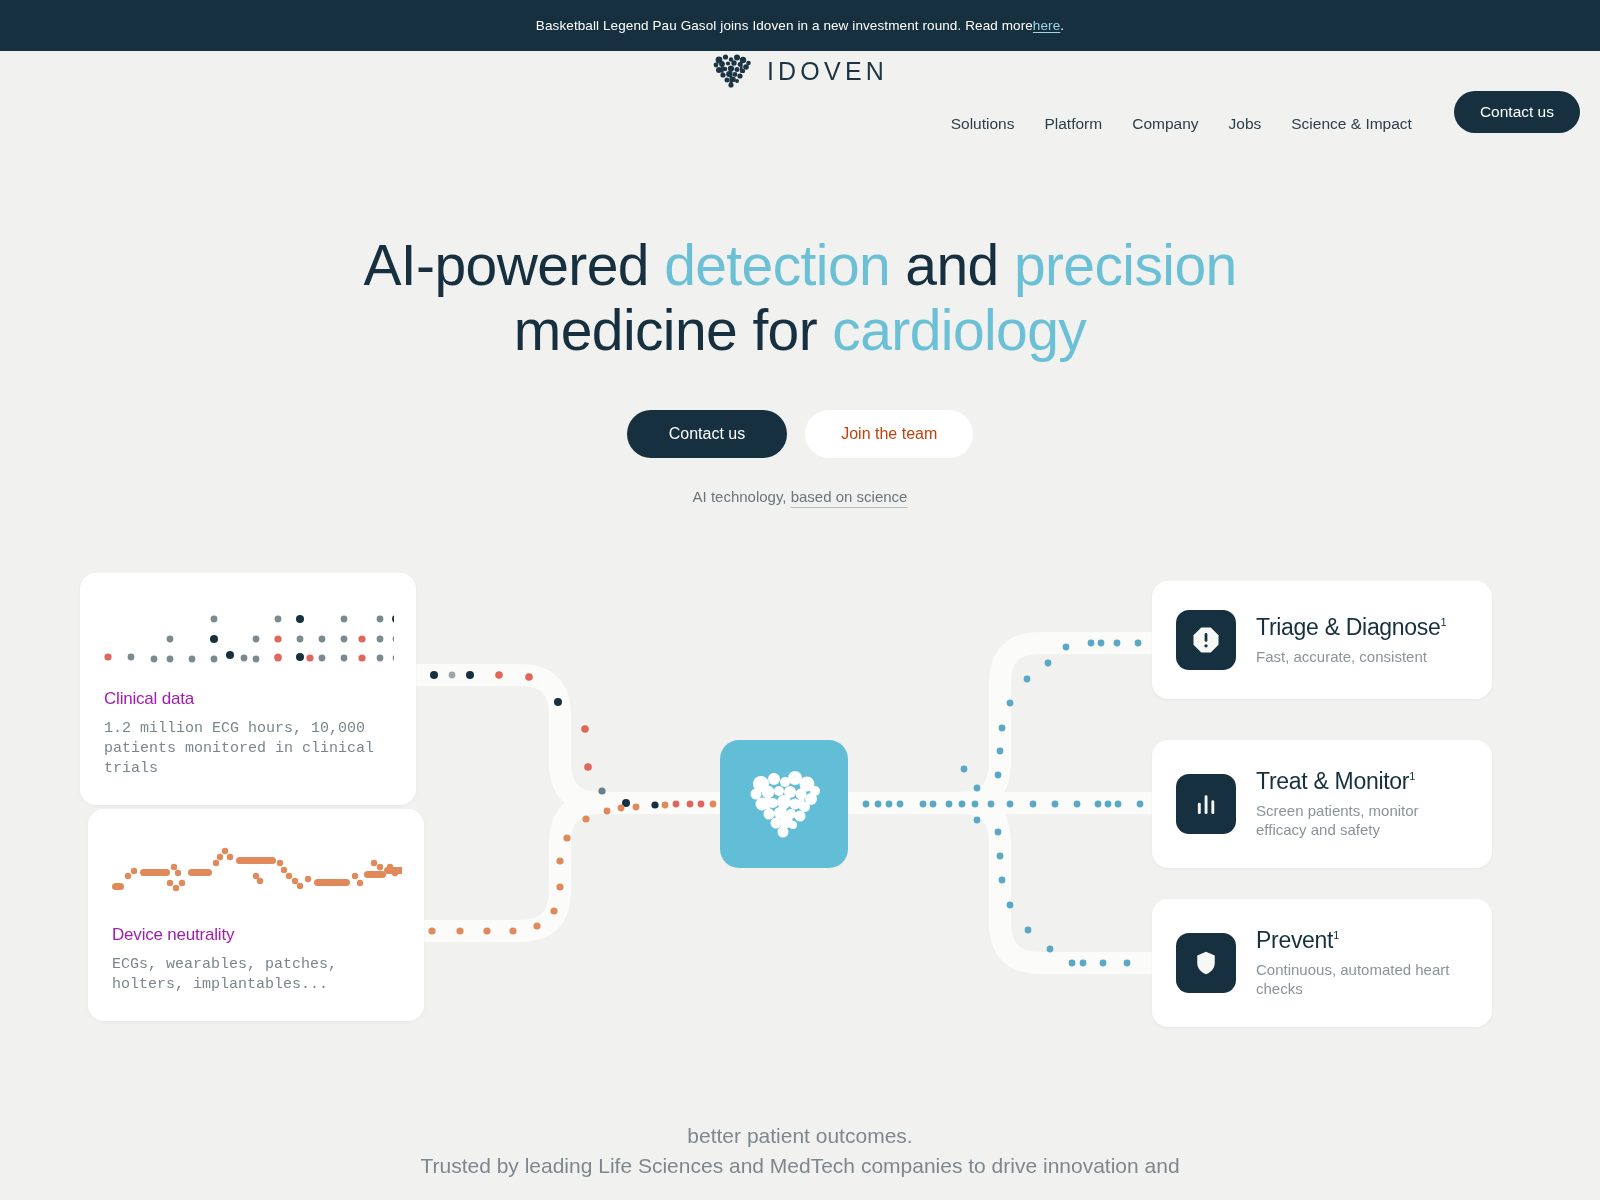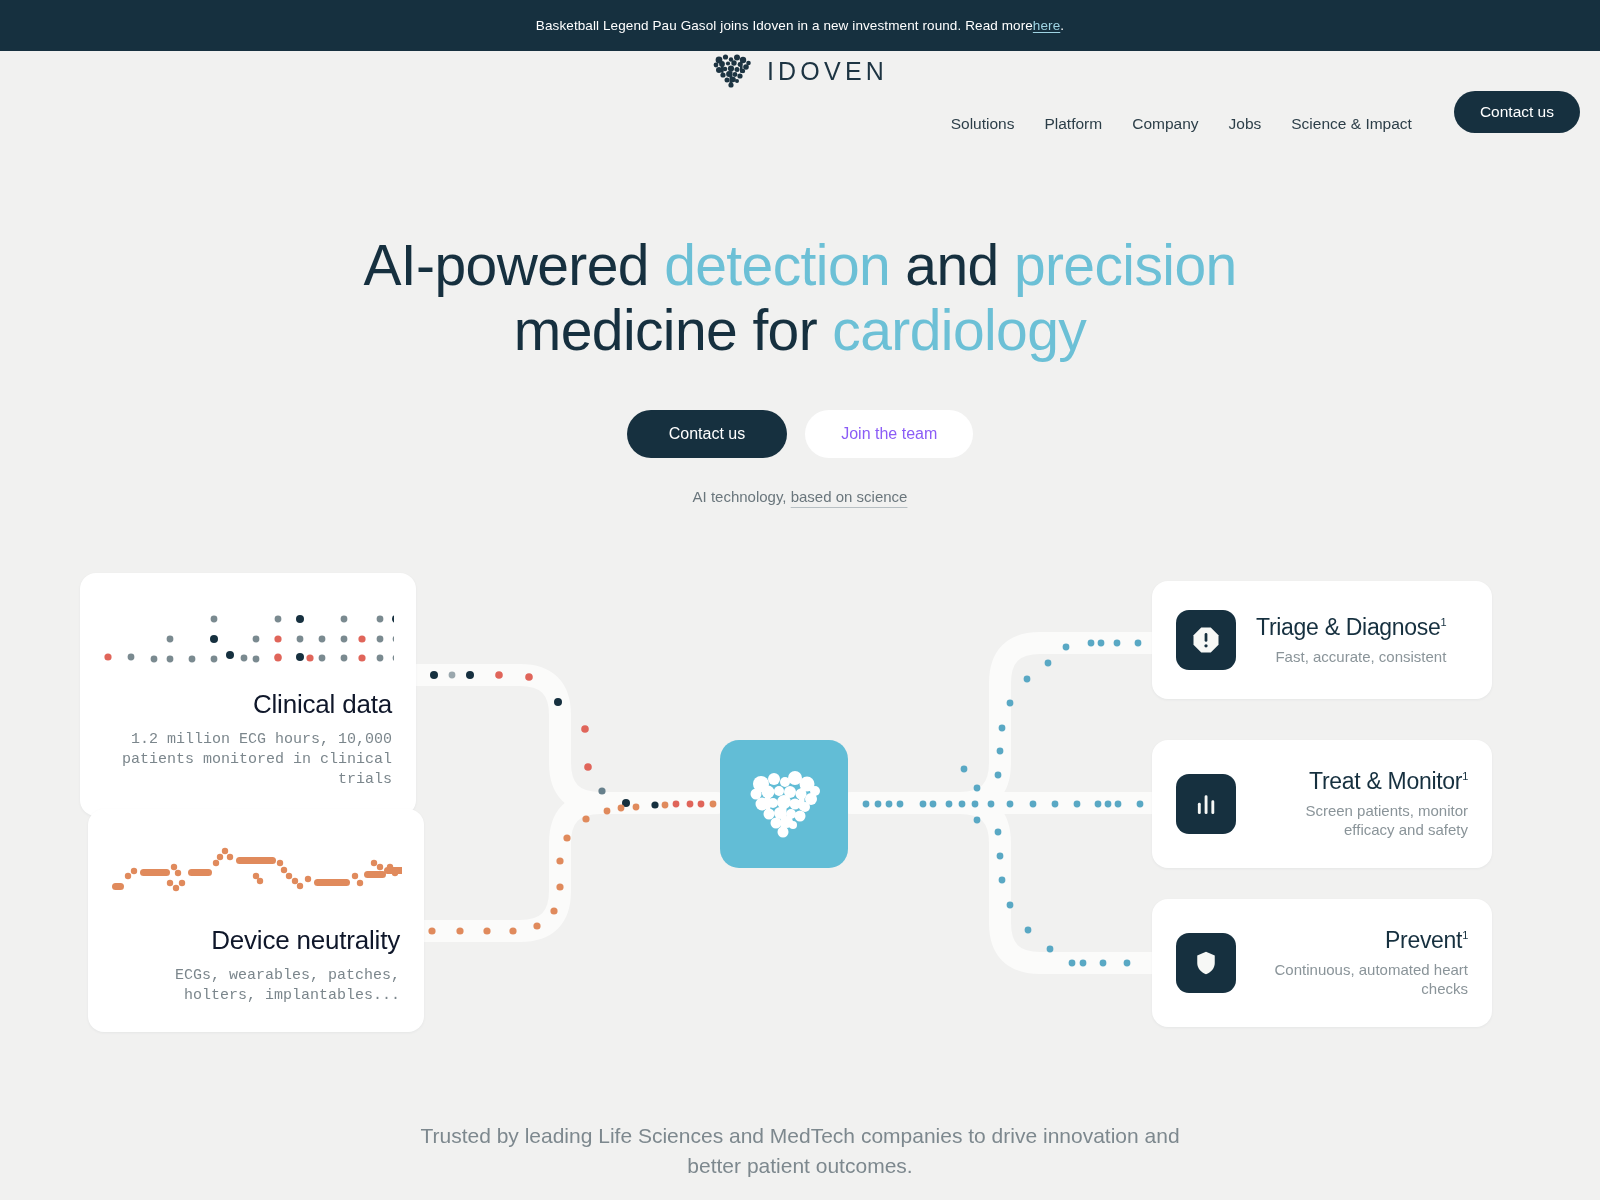"Join the team" .btn-secondary { color: #8b5cf6 -> #c2410c }
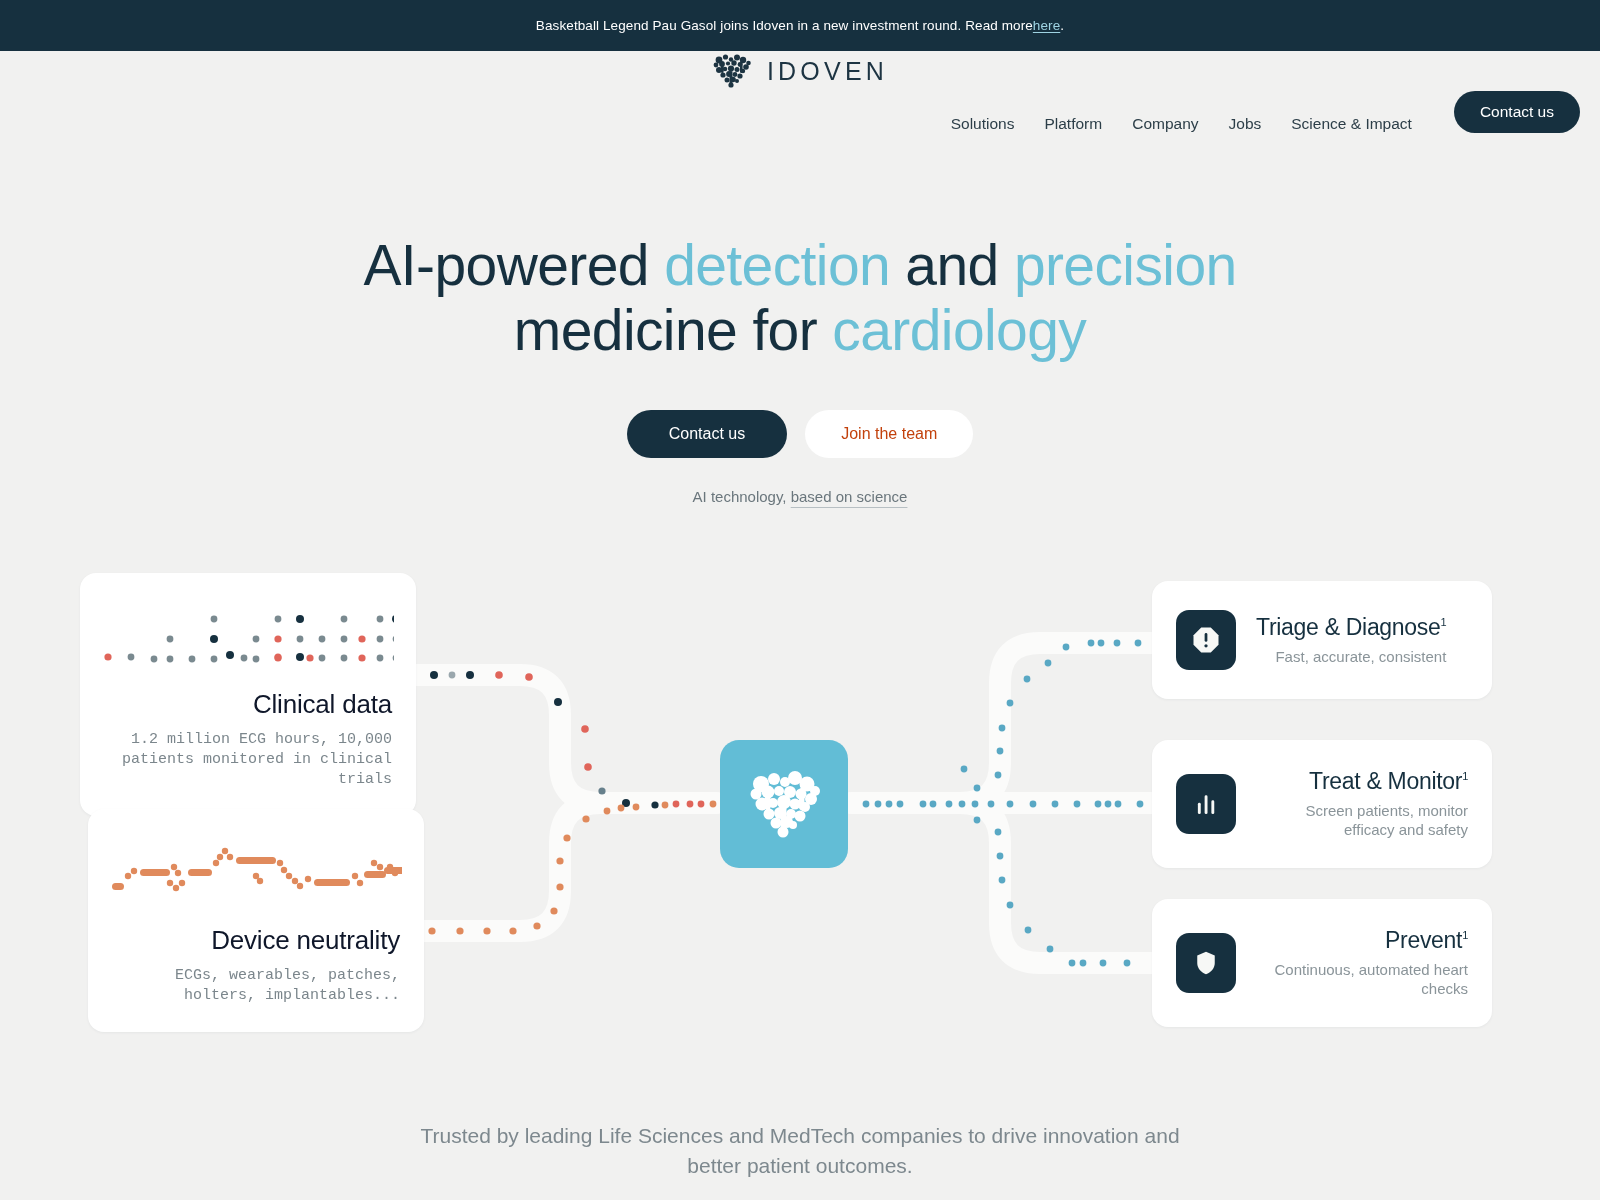"Triage & Diagnose1" .card { text-align: right -> none }
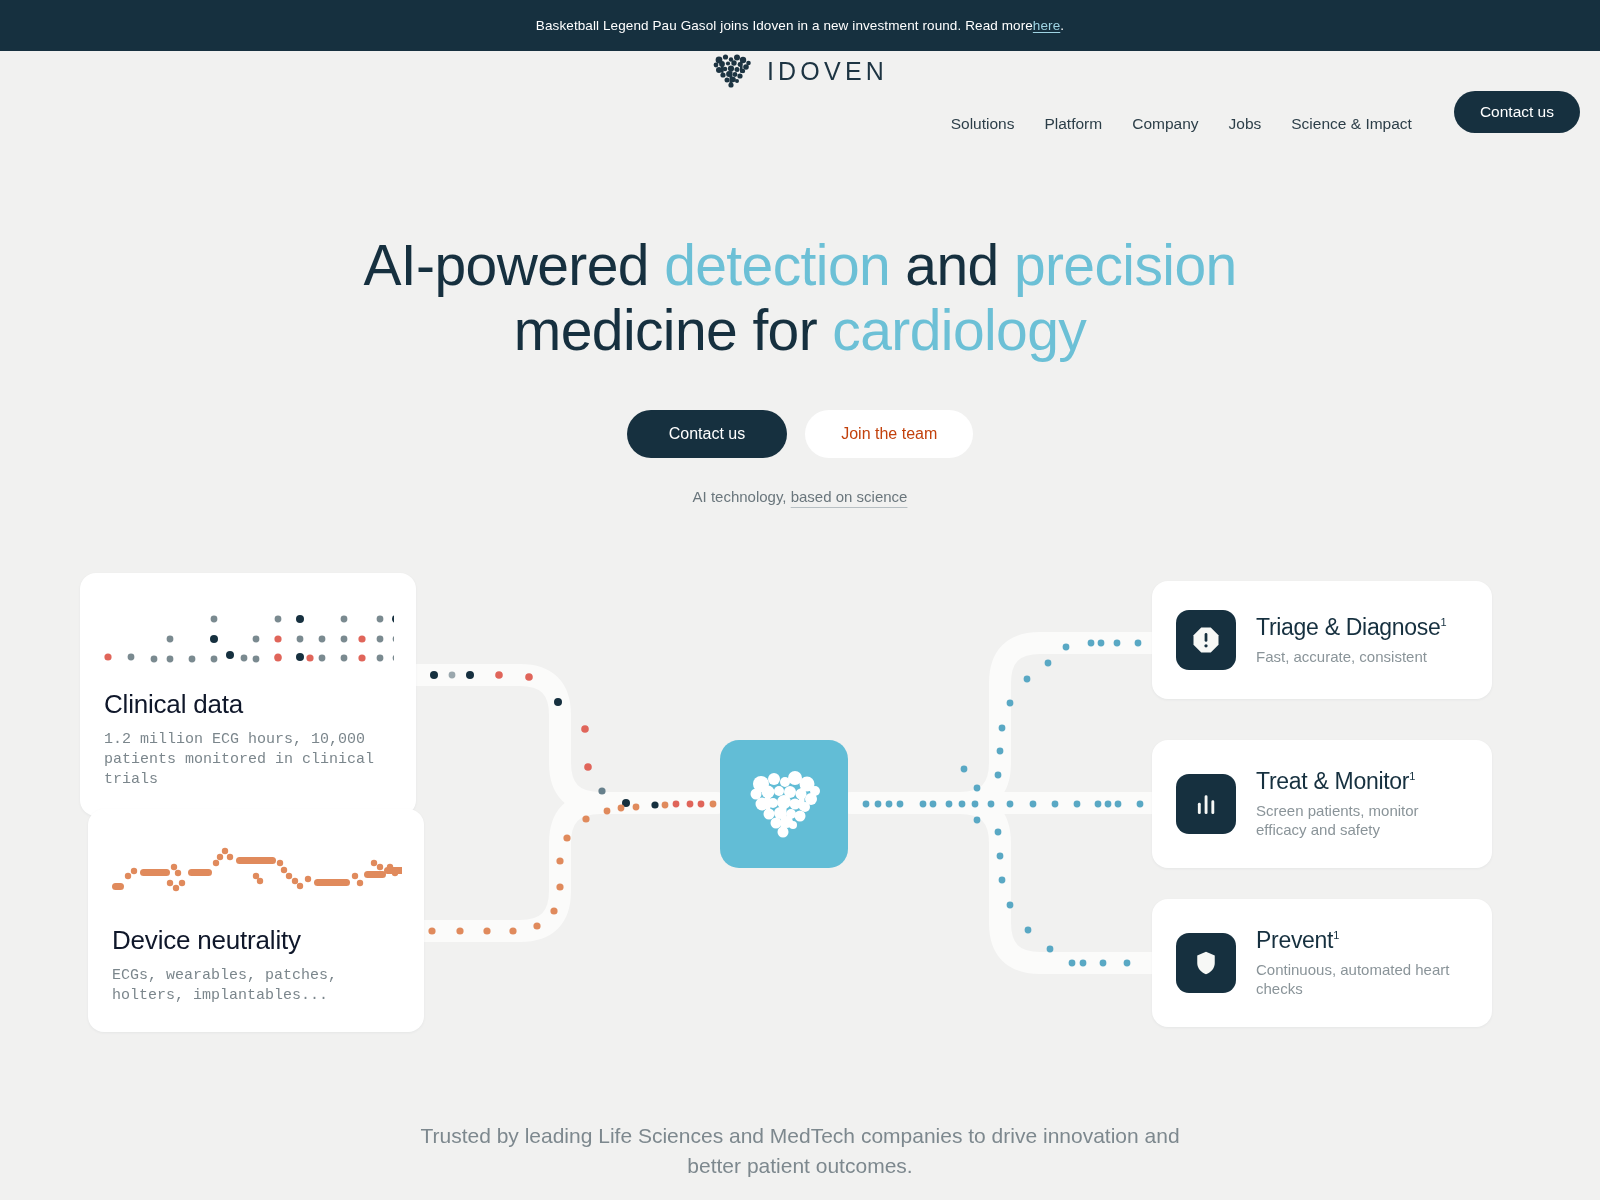"Clinical data" .card-title { color: #0f172a -> #a21caf; font-size: 26px -> 17px }
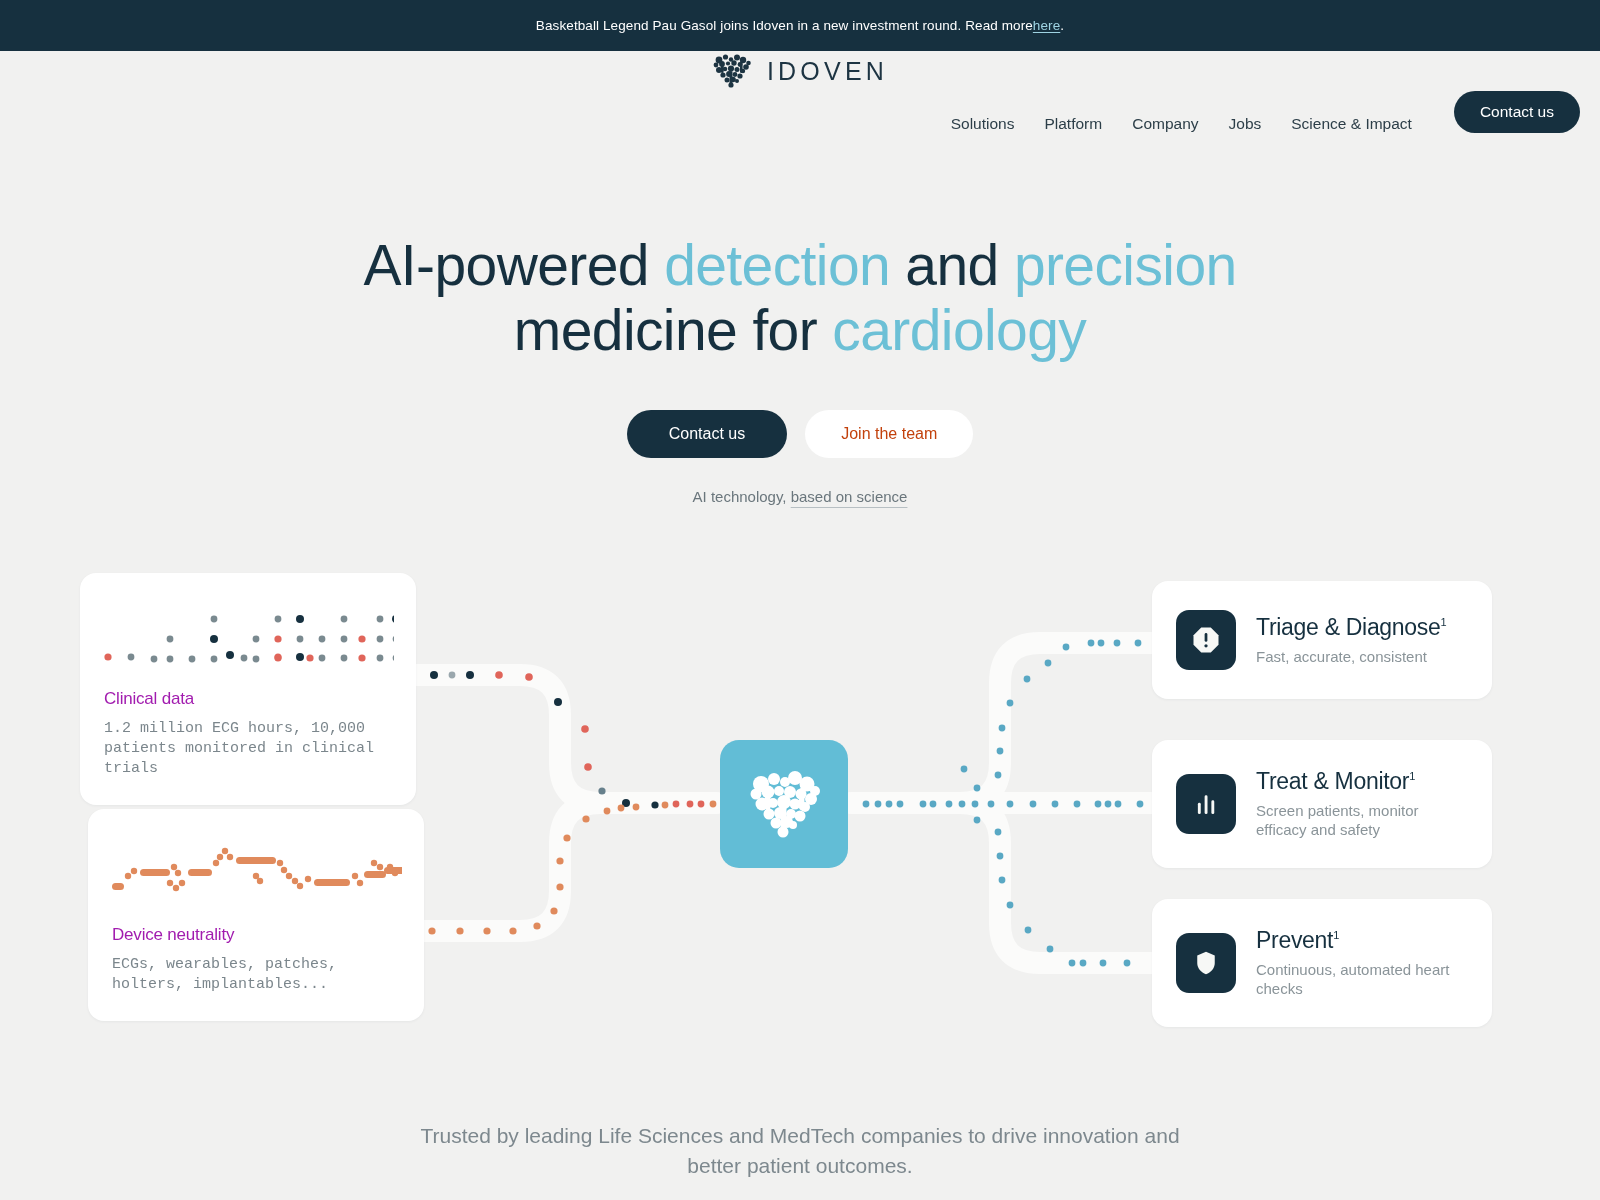"Trusted by leading Life Sciences" div { order: before "better patient outcomes." -> after "better patient outcomes." }
